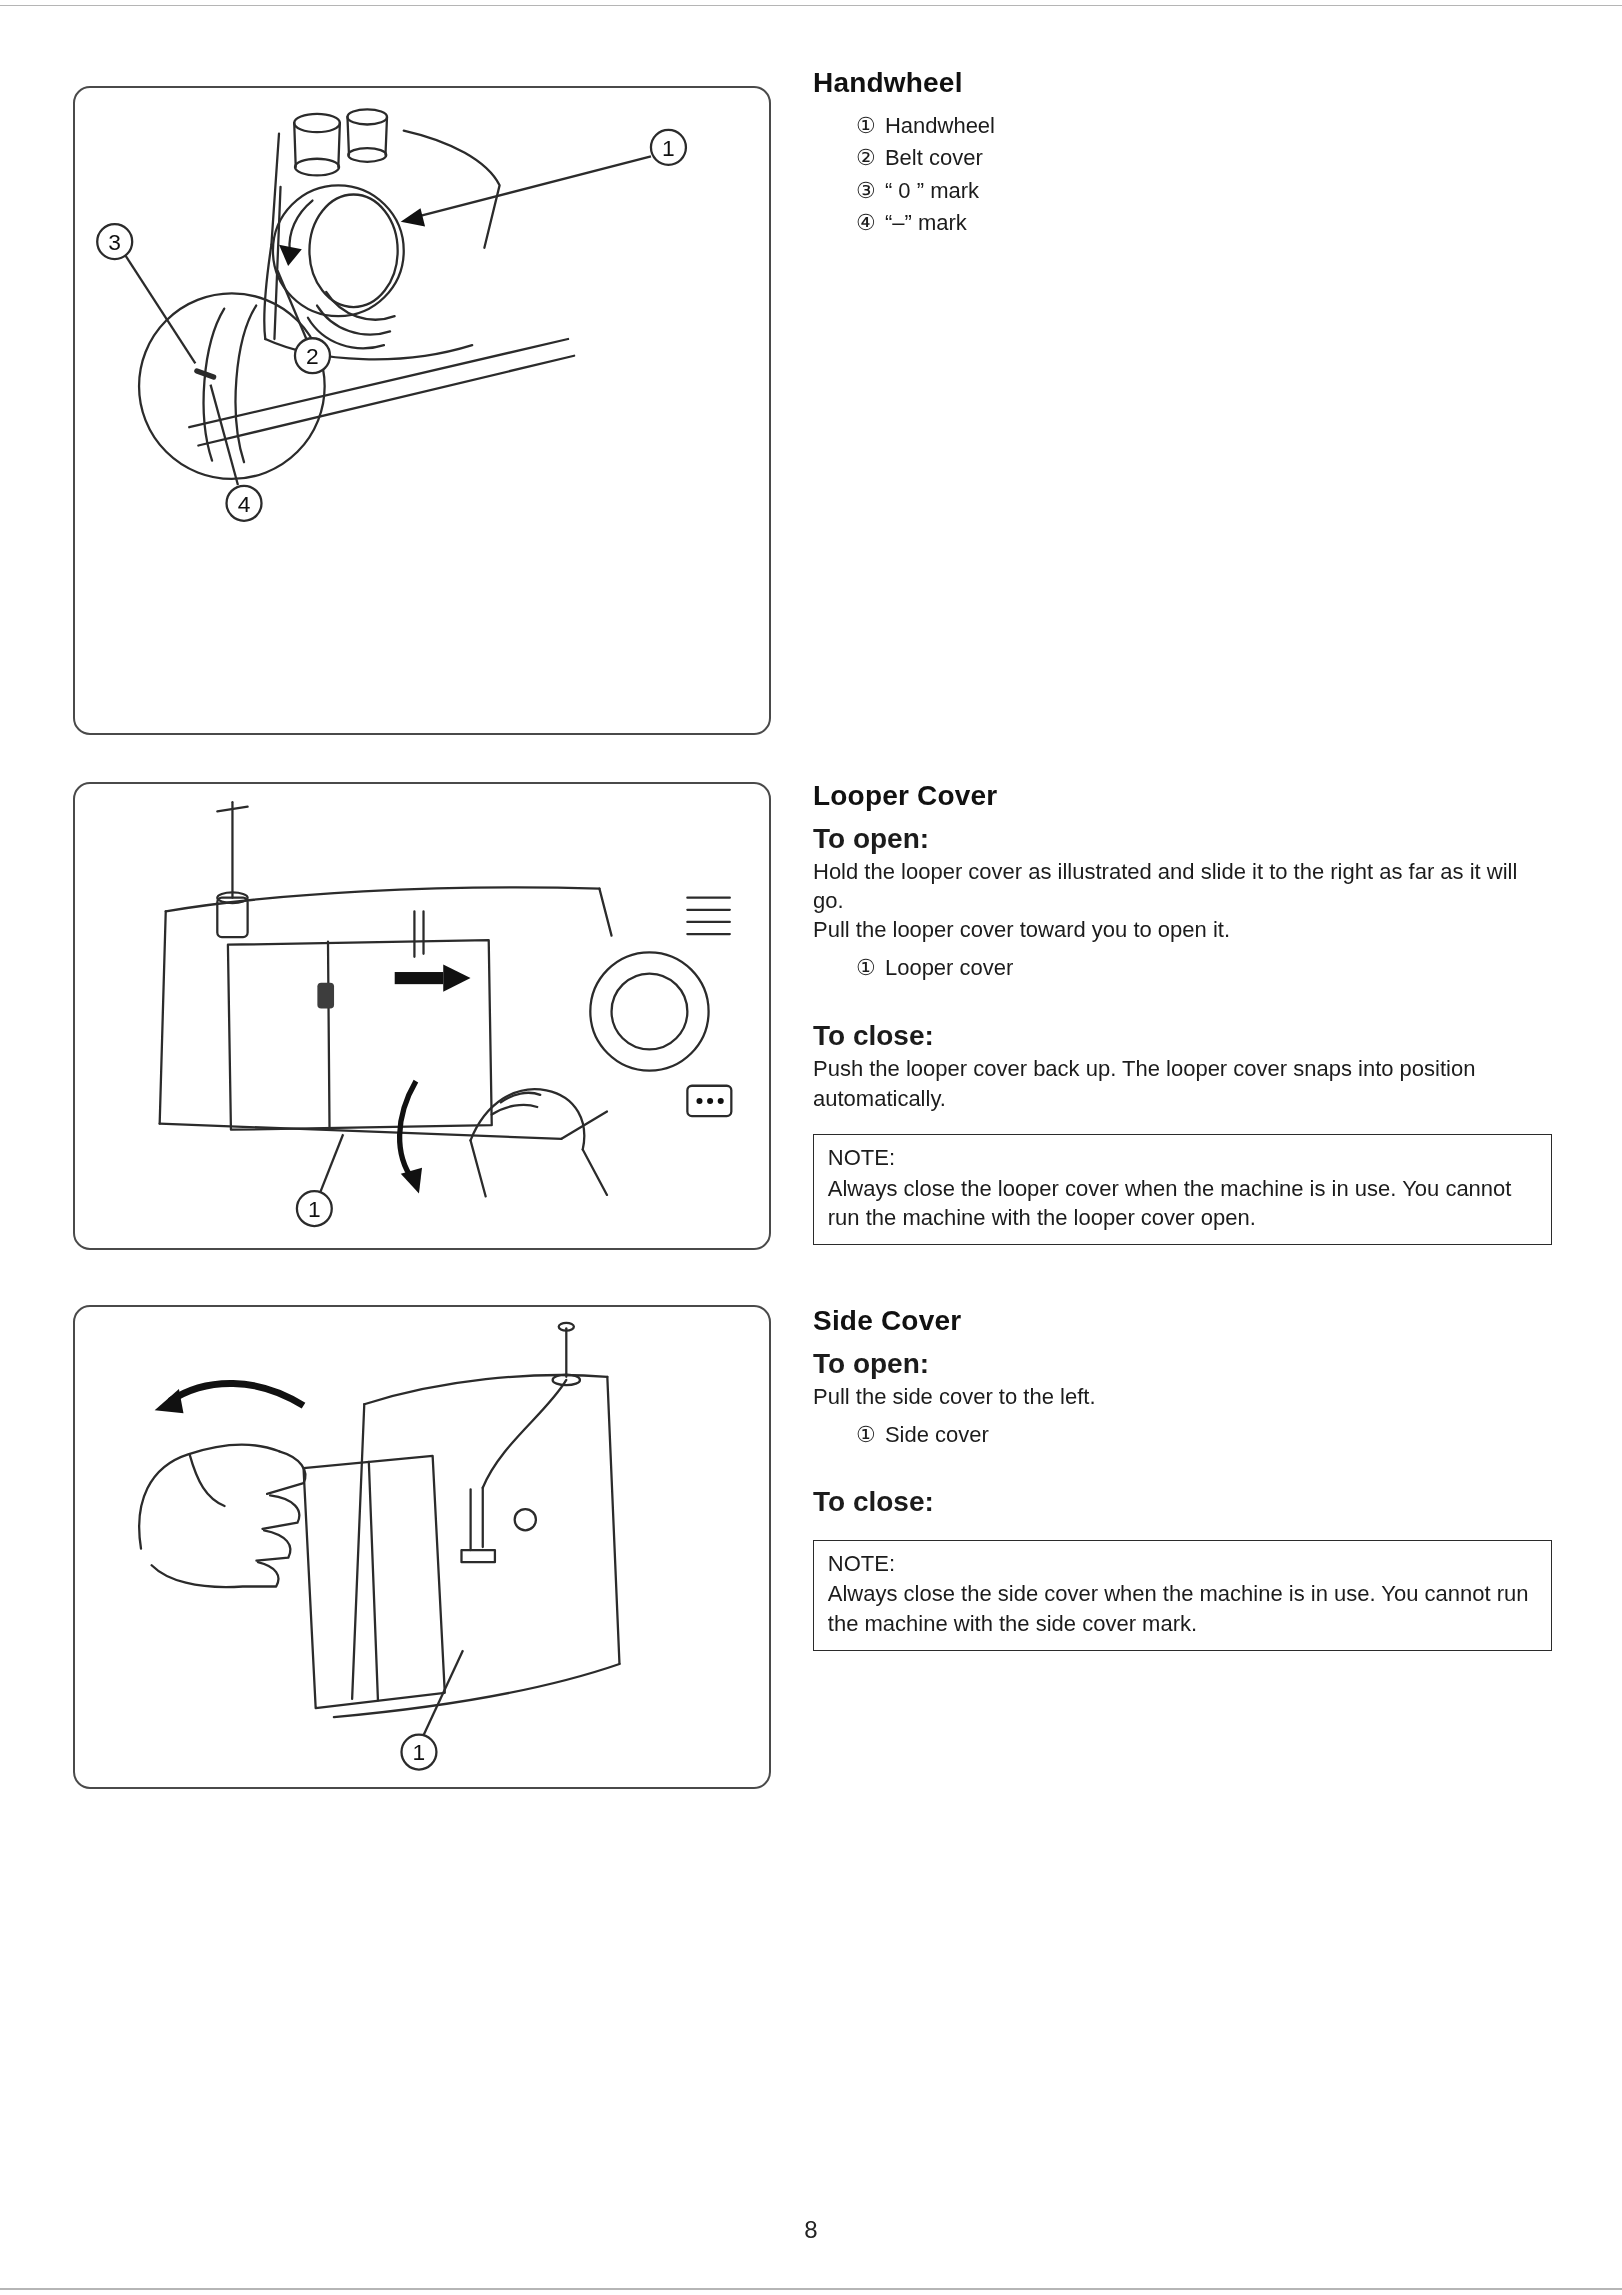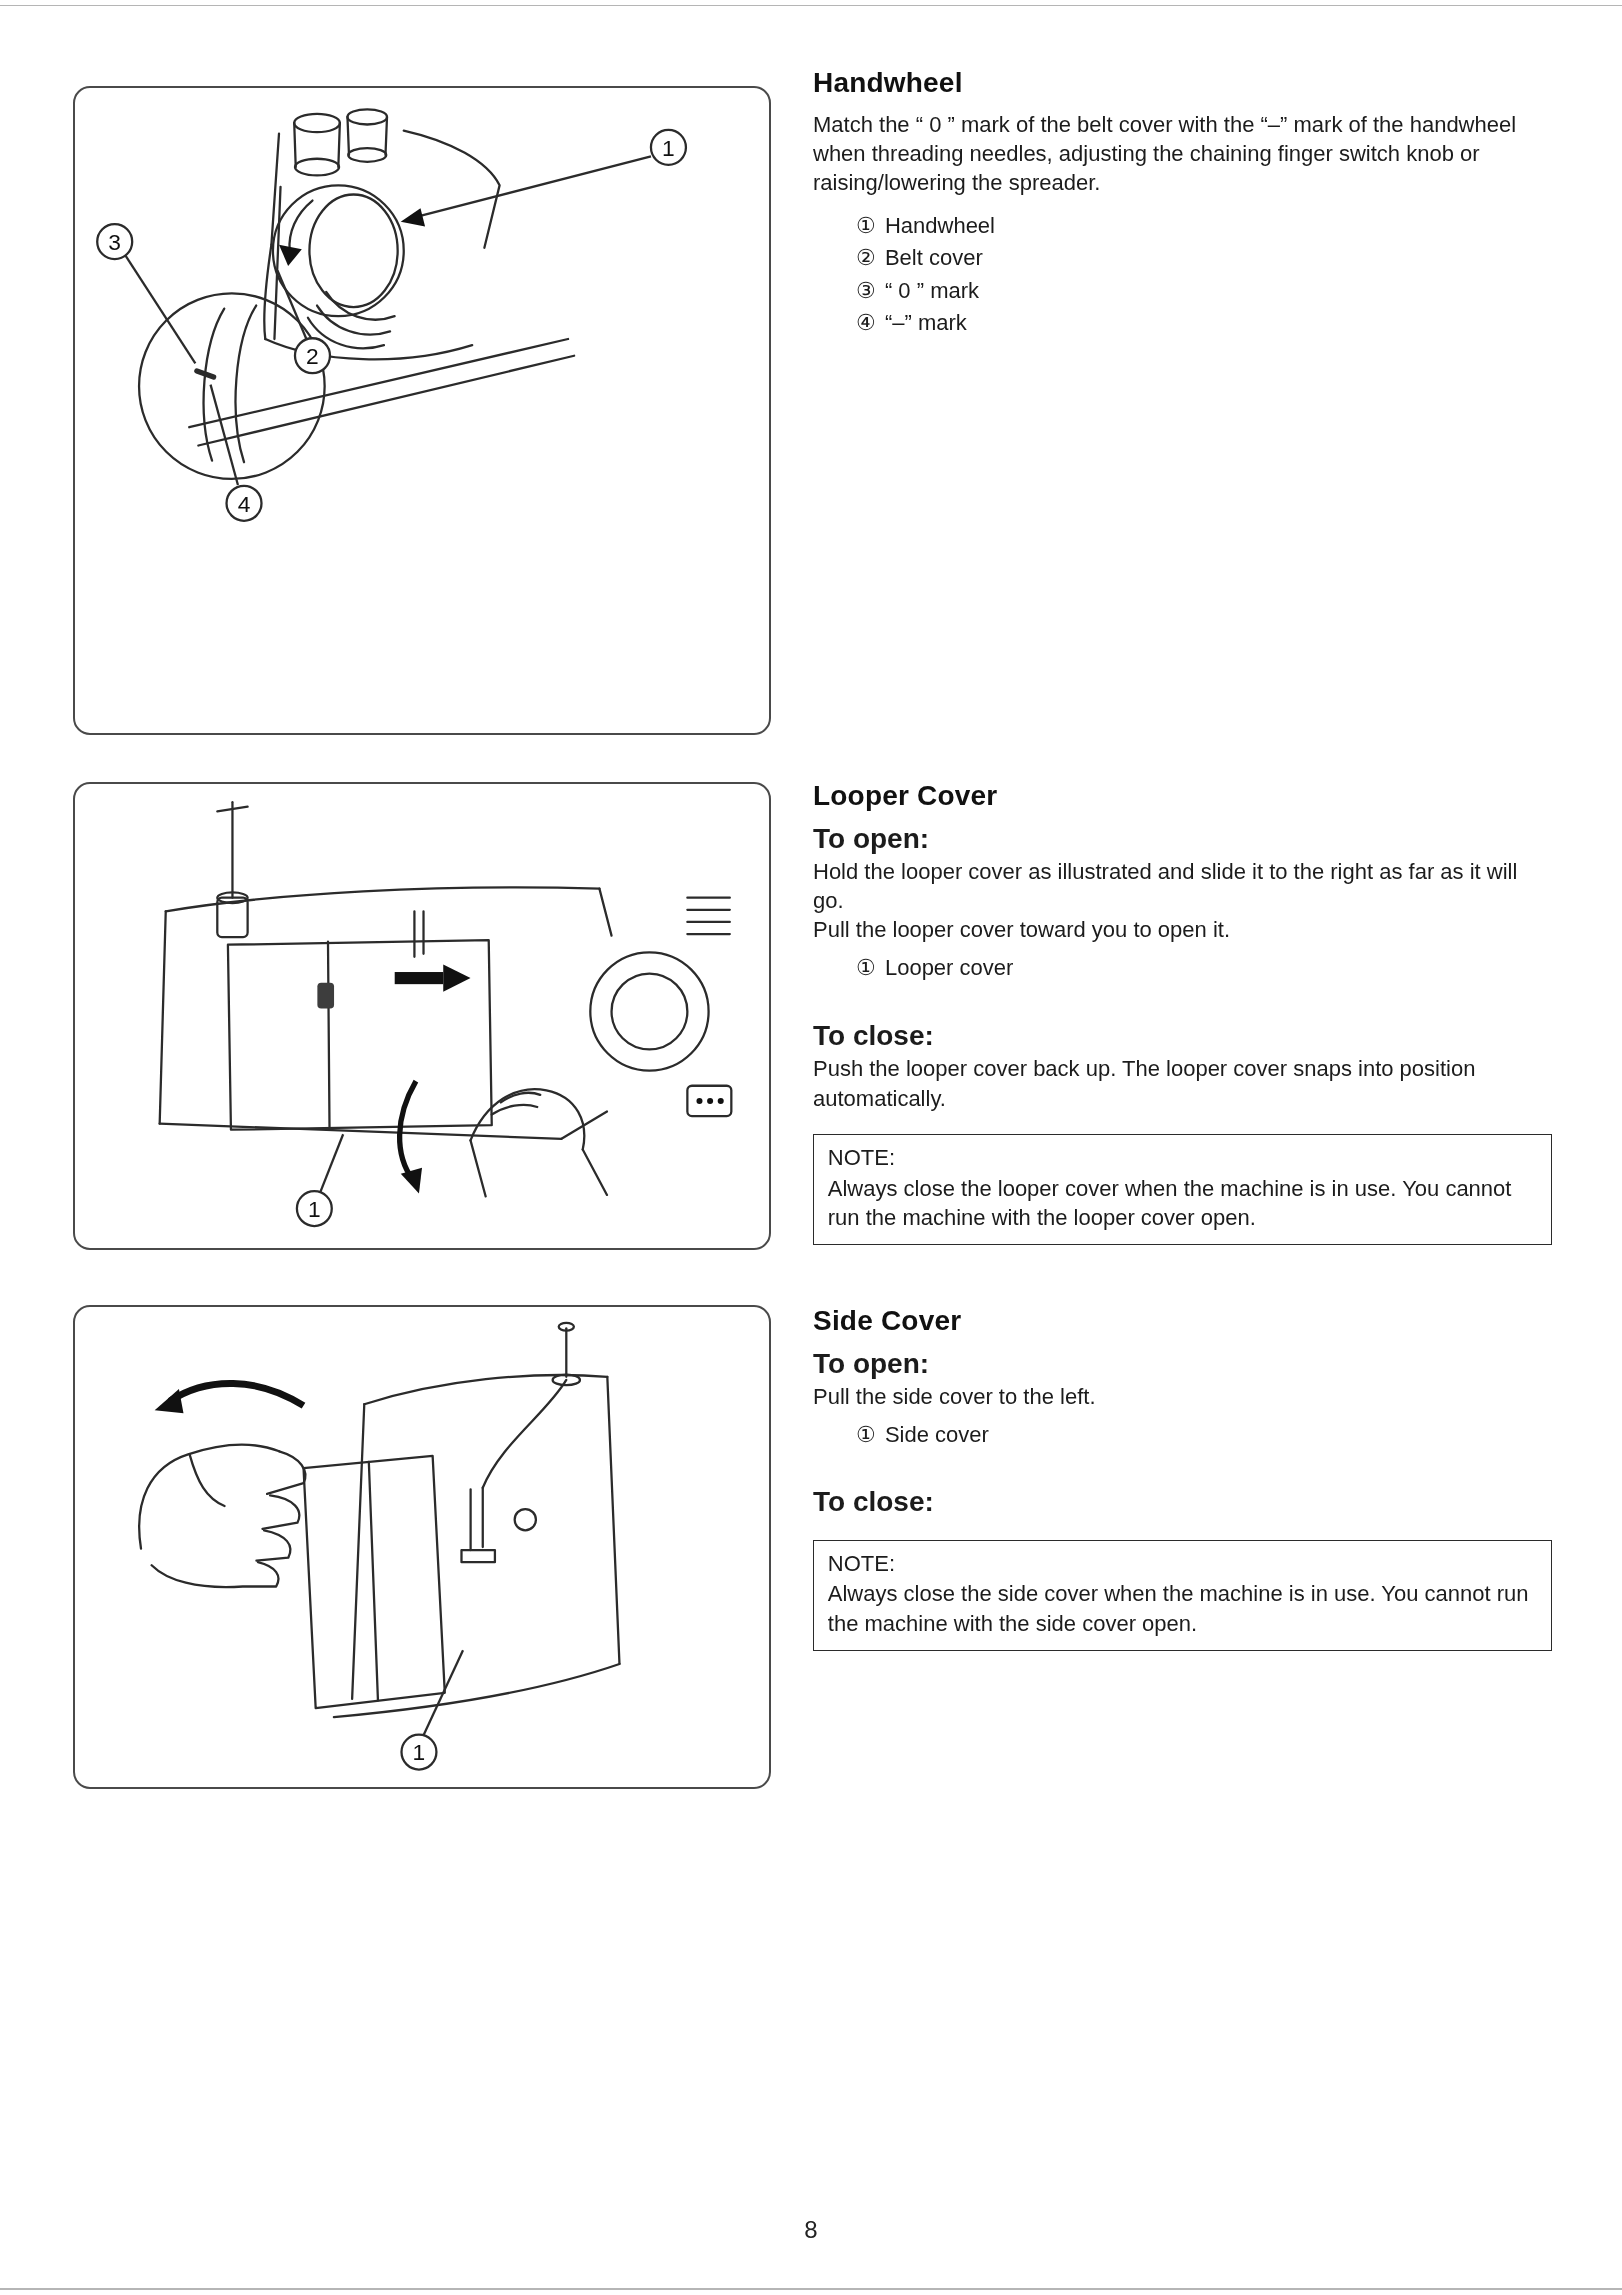"Match the “ 0 ”" p.body { html: <p>Match the “ 0 ” mark of the belt cover with the “–” mark of the handwheel when threading needles, adjusting the chaining finger switch knob or raising/lowering the spreader.</p> -> none }
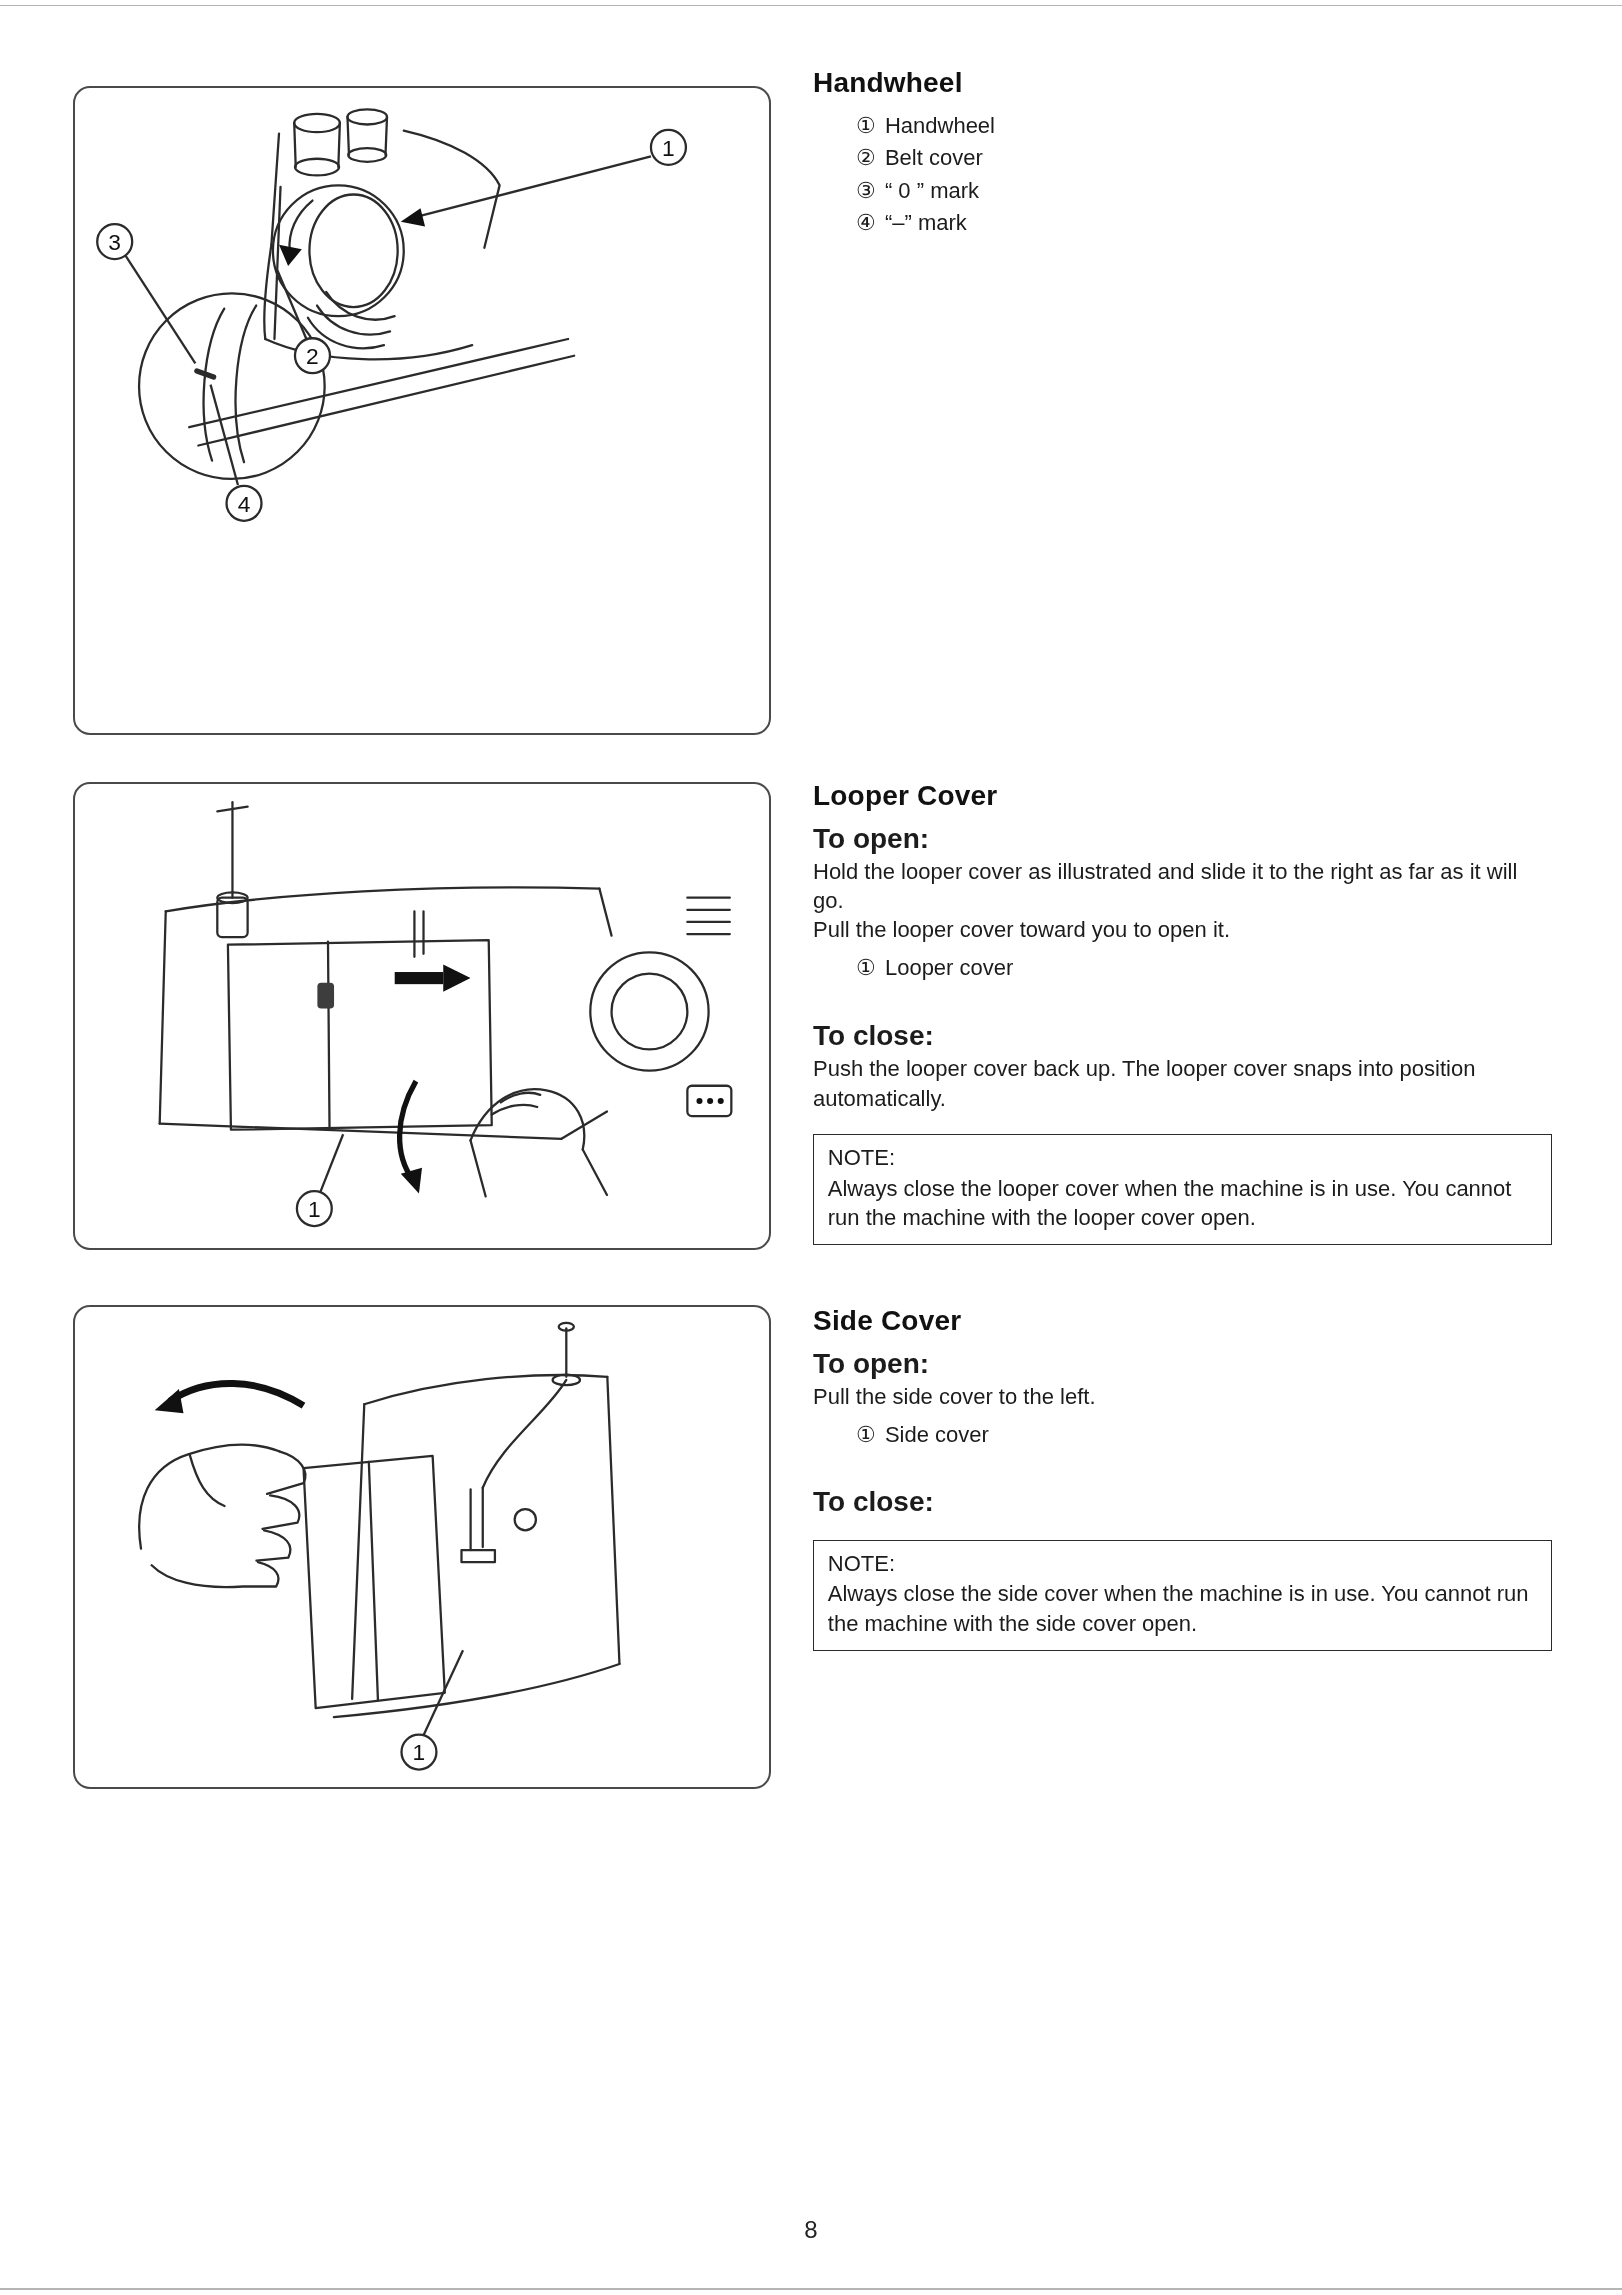"Always close the side cover" div.note-text { text: open -> mark }
